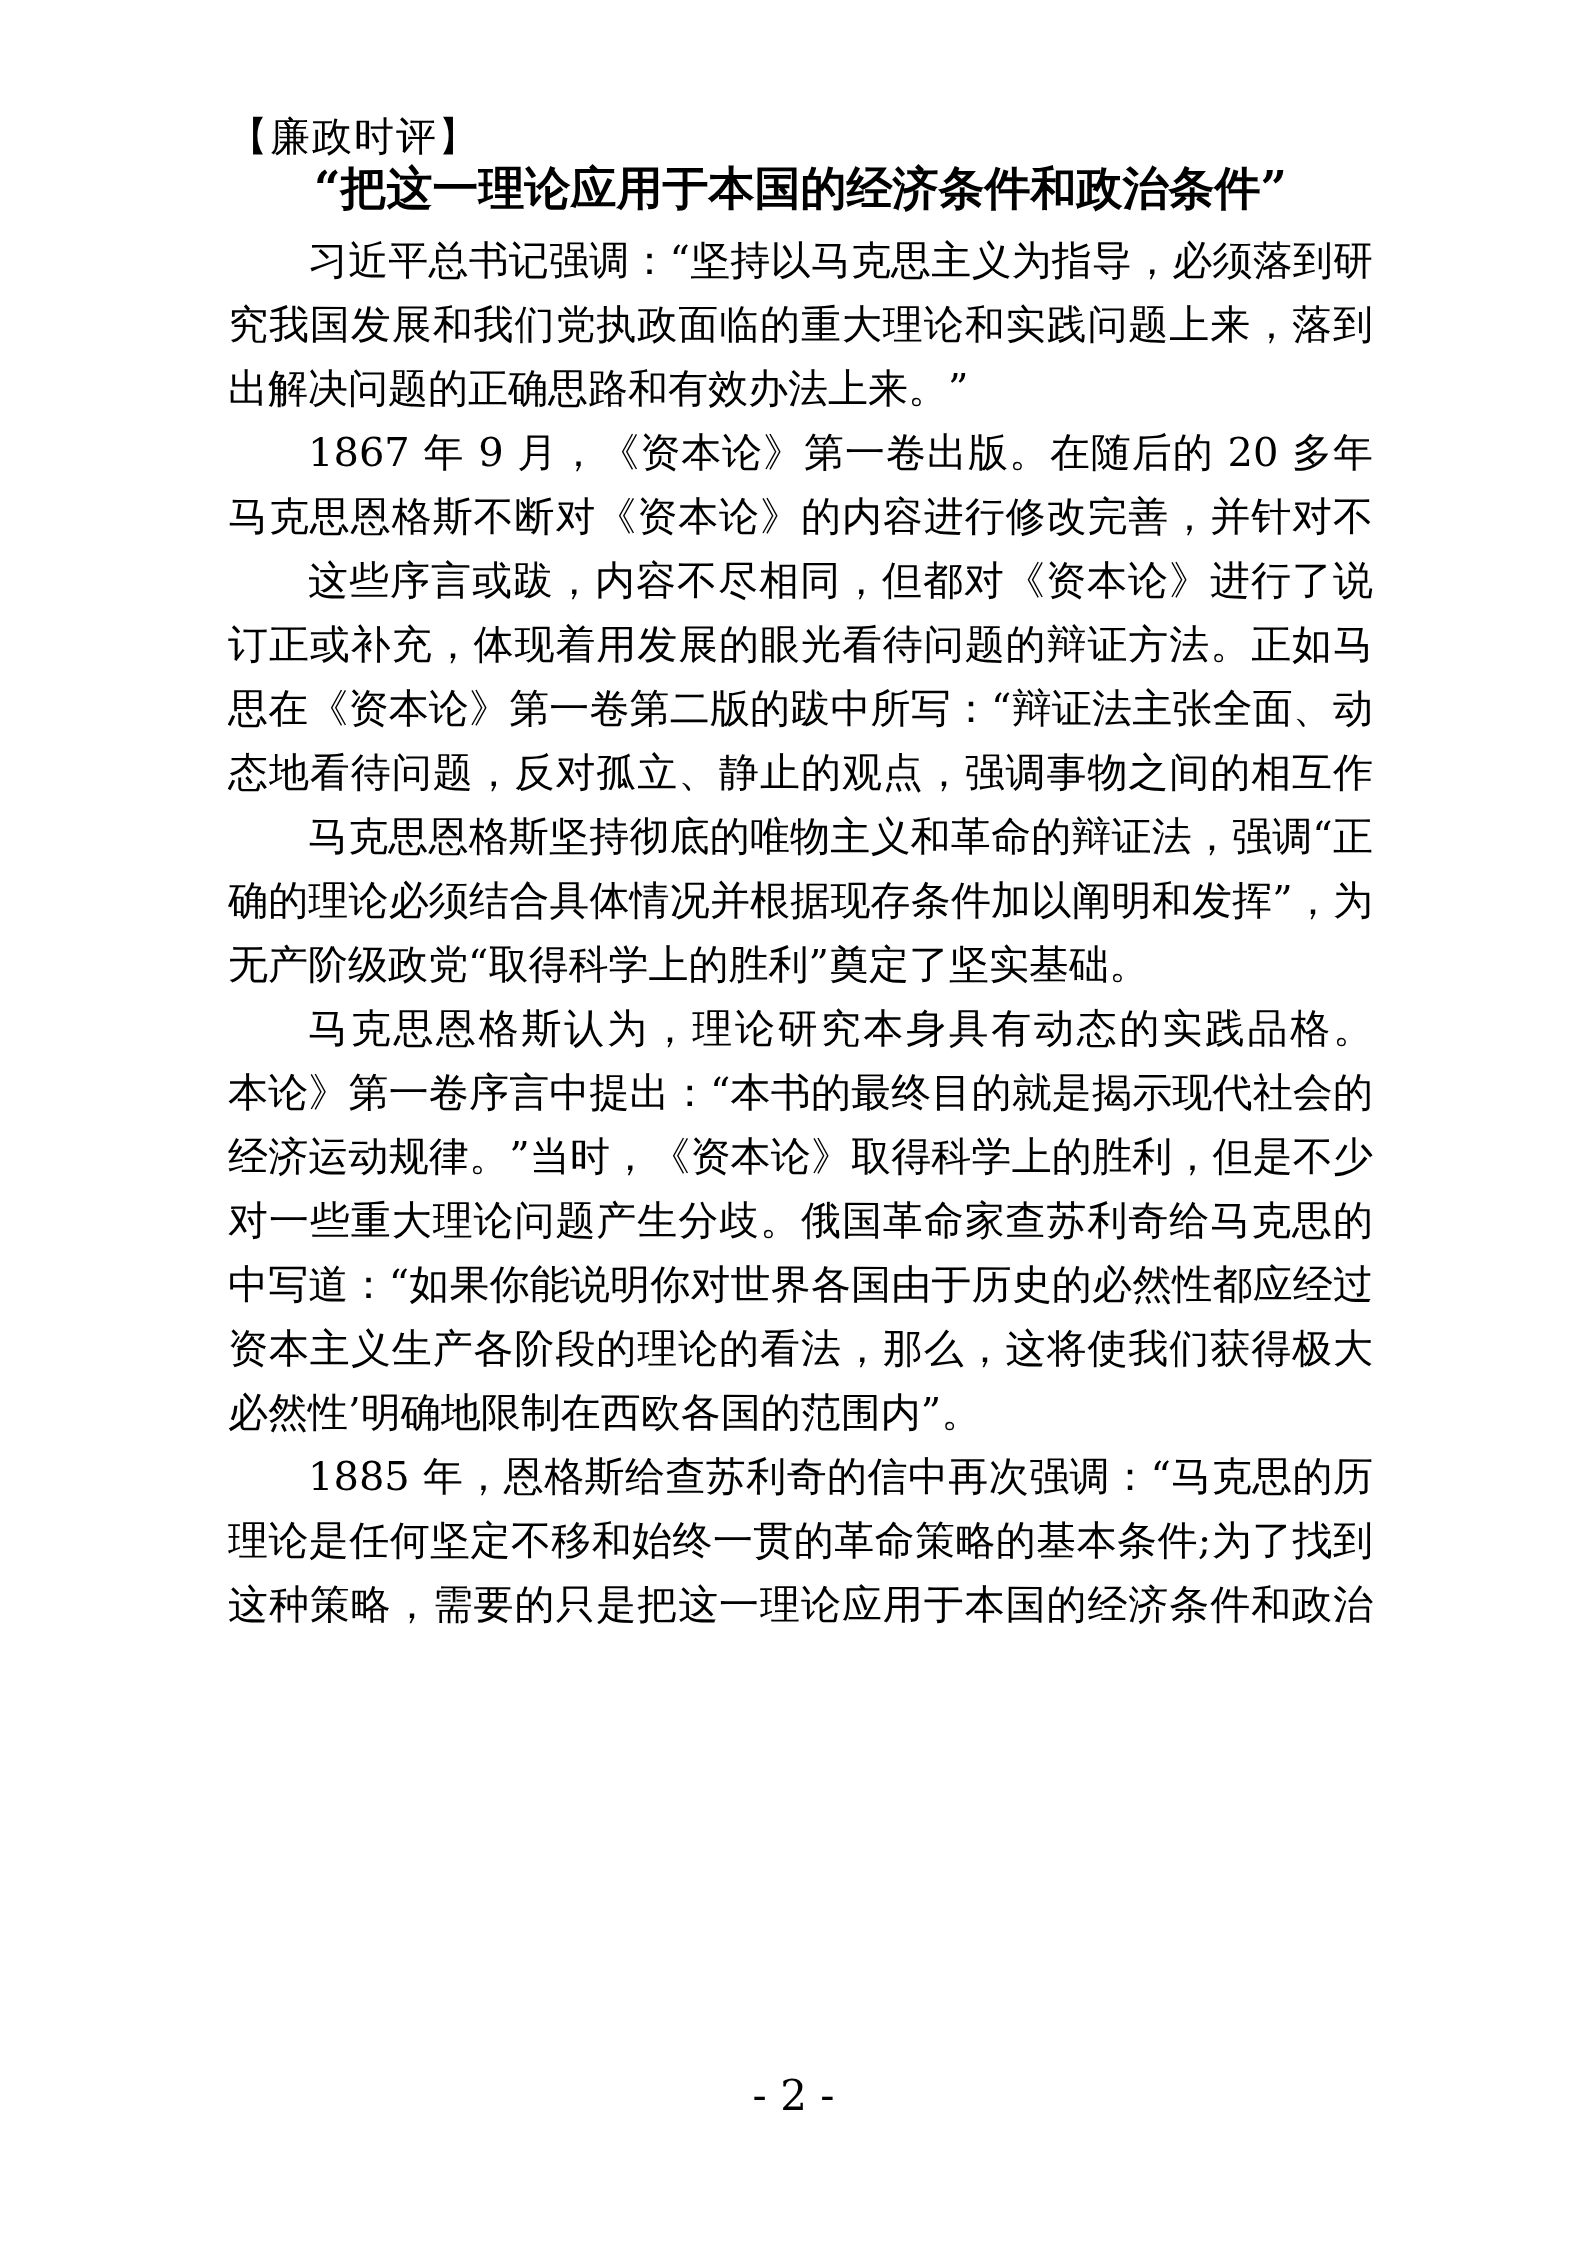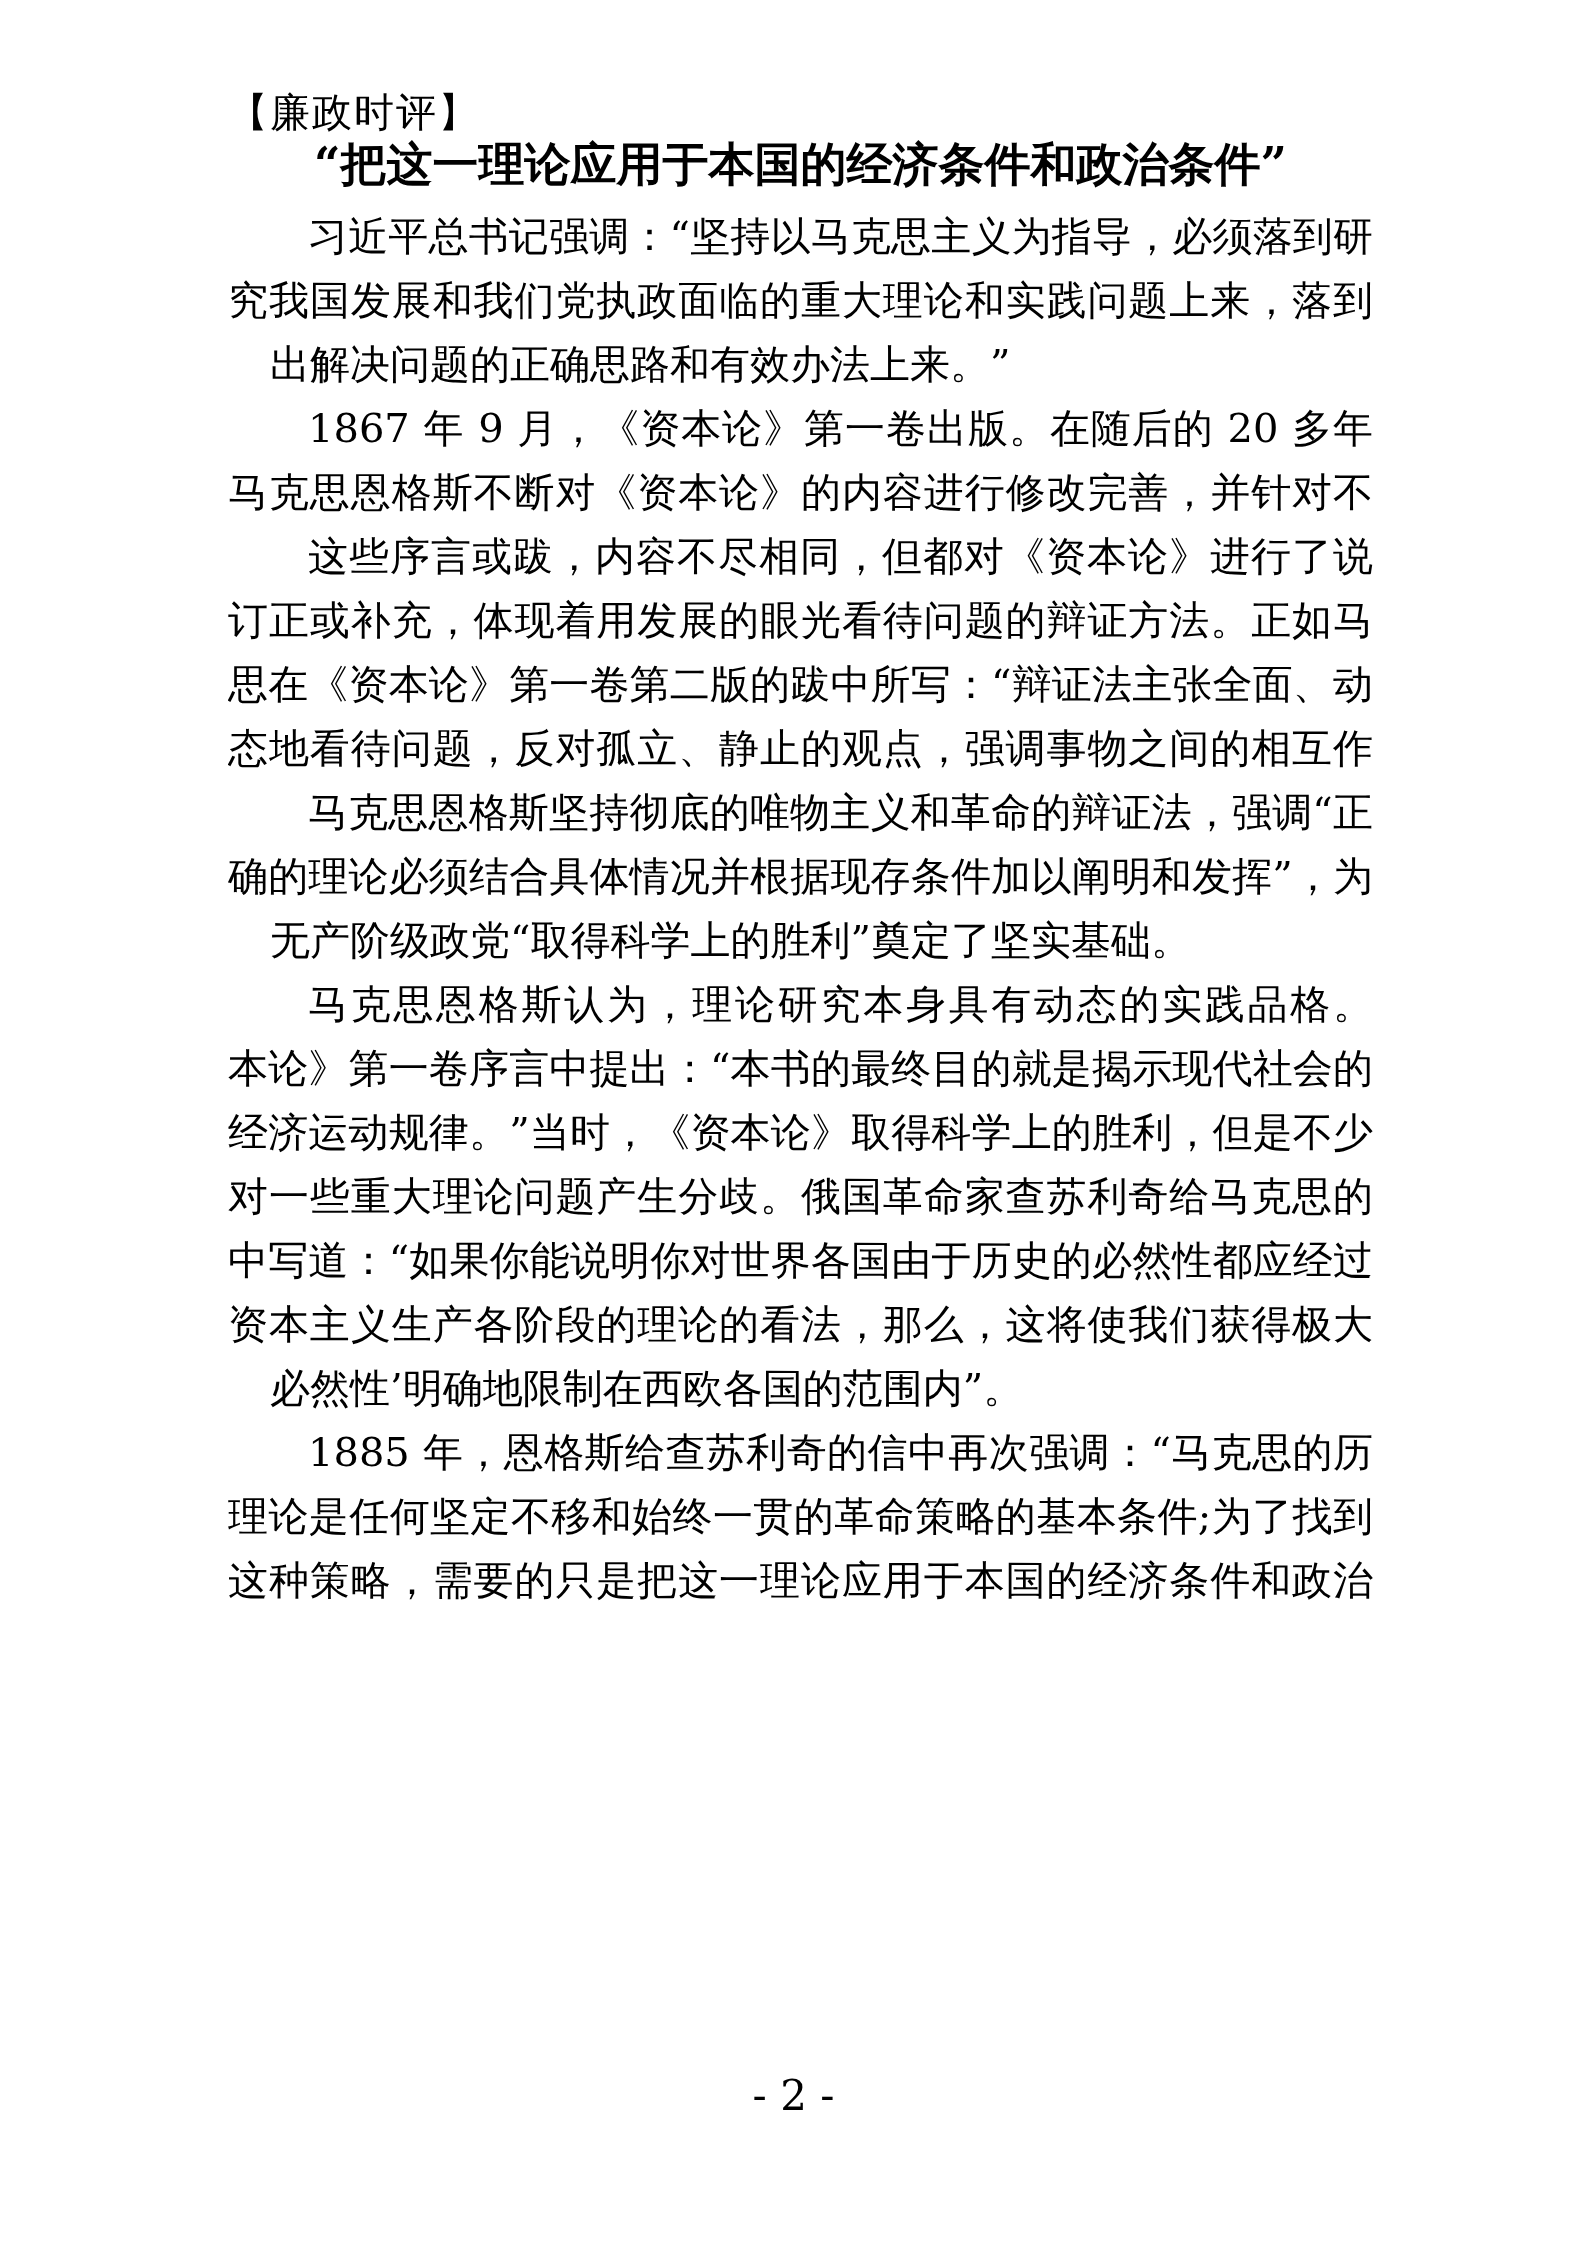"【廉政时评】" .tag { padding-top: 88px -> 112px }
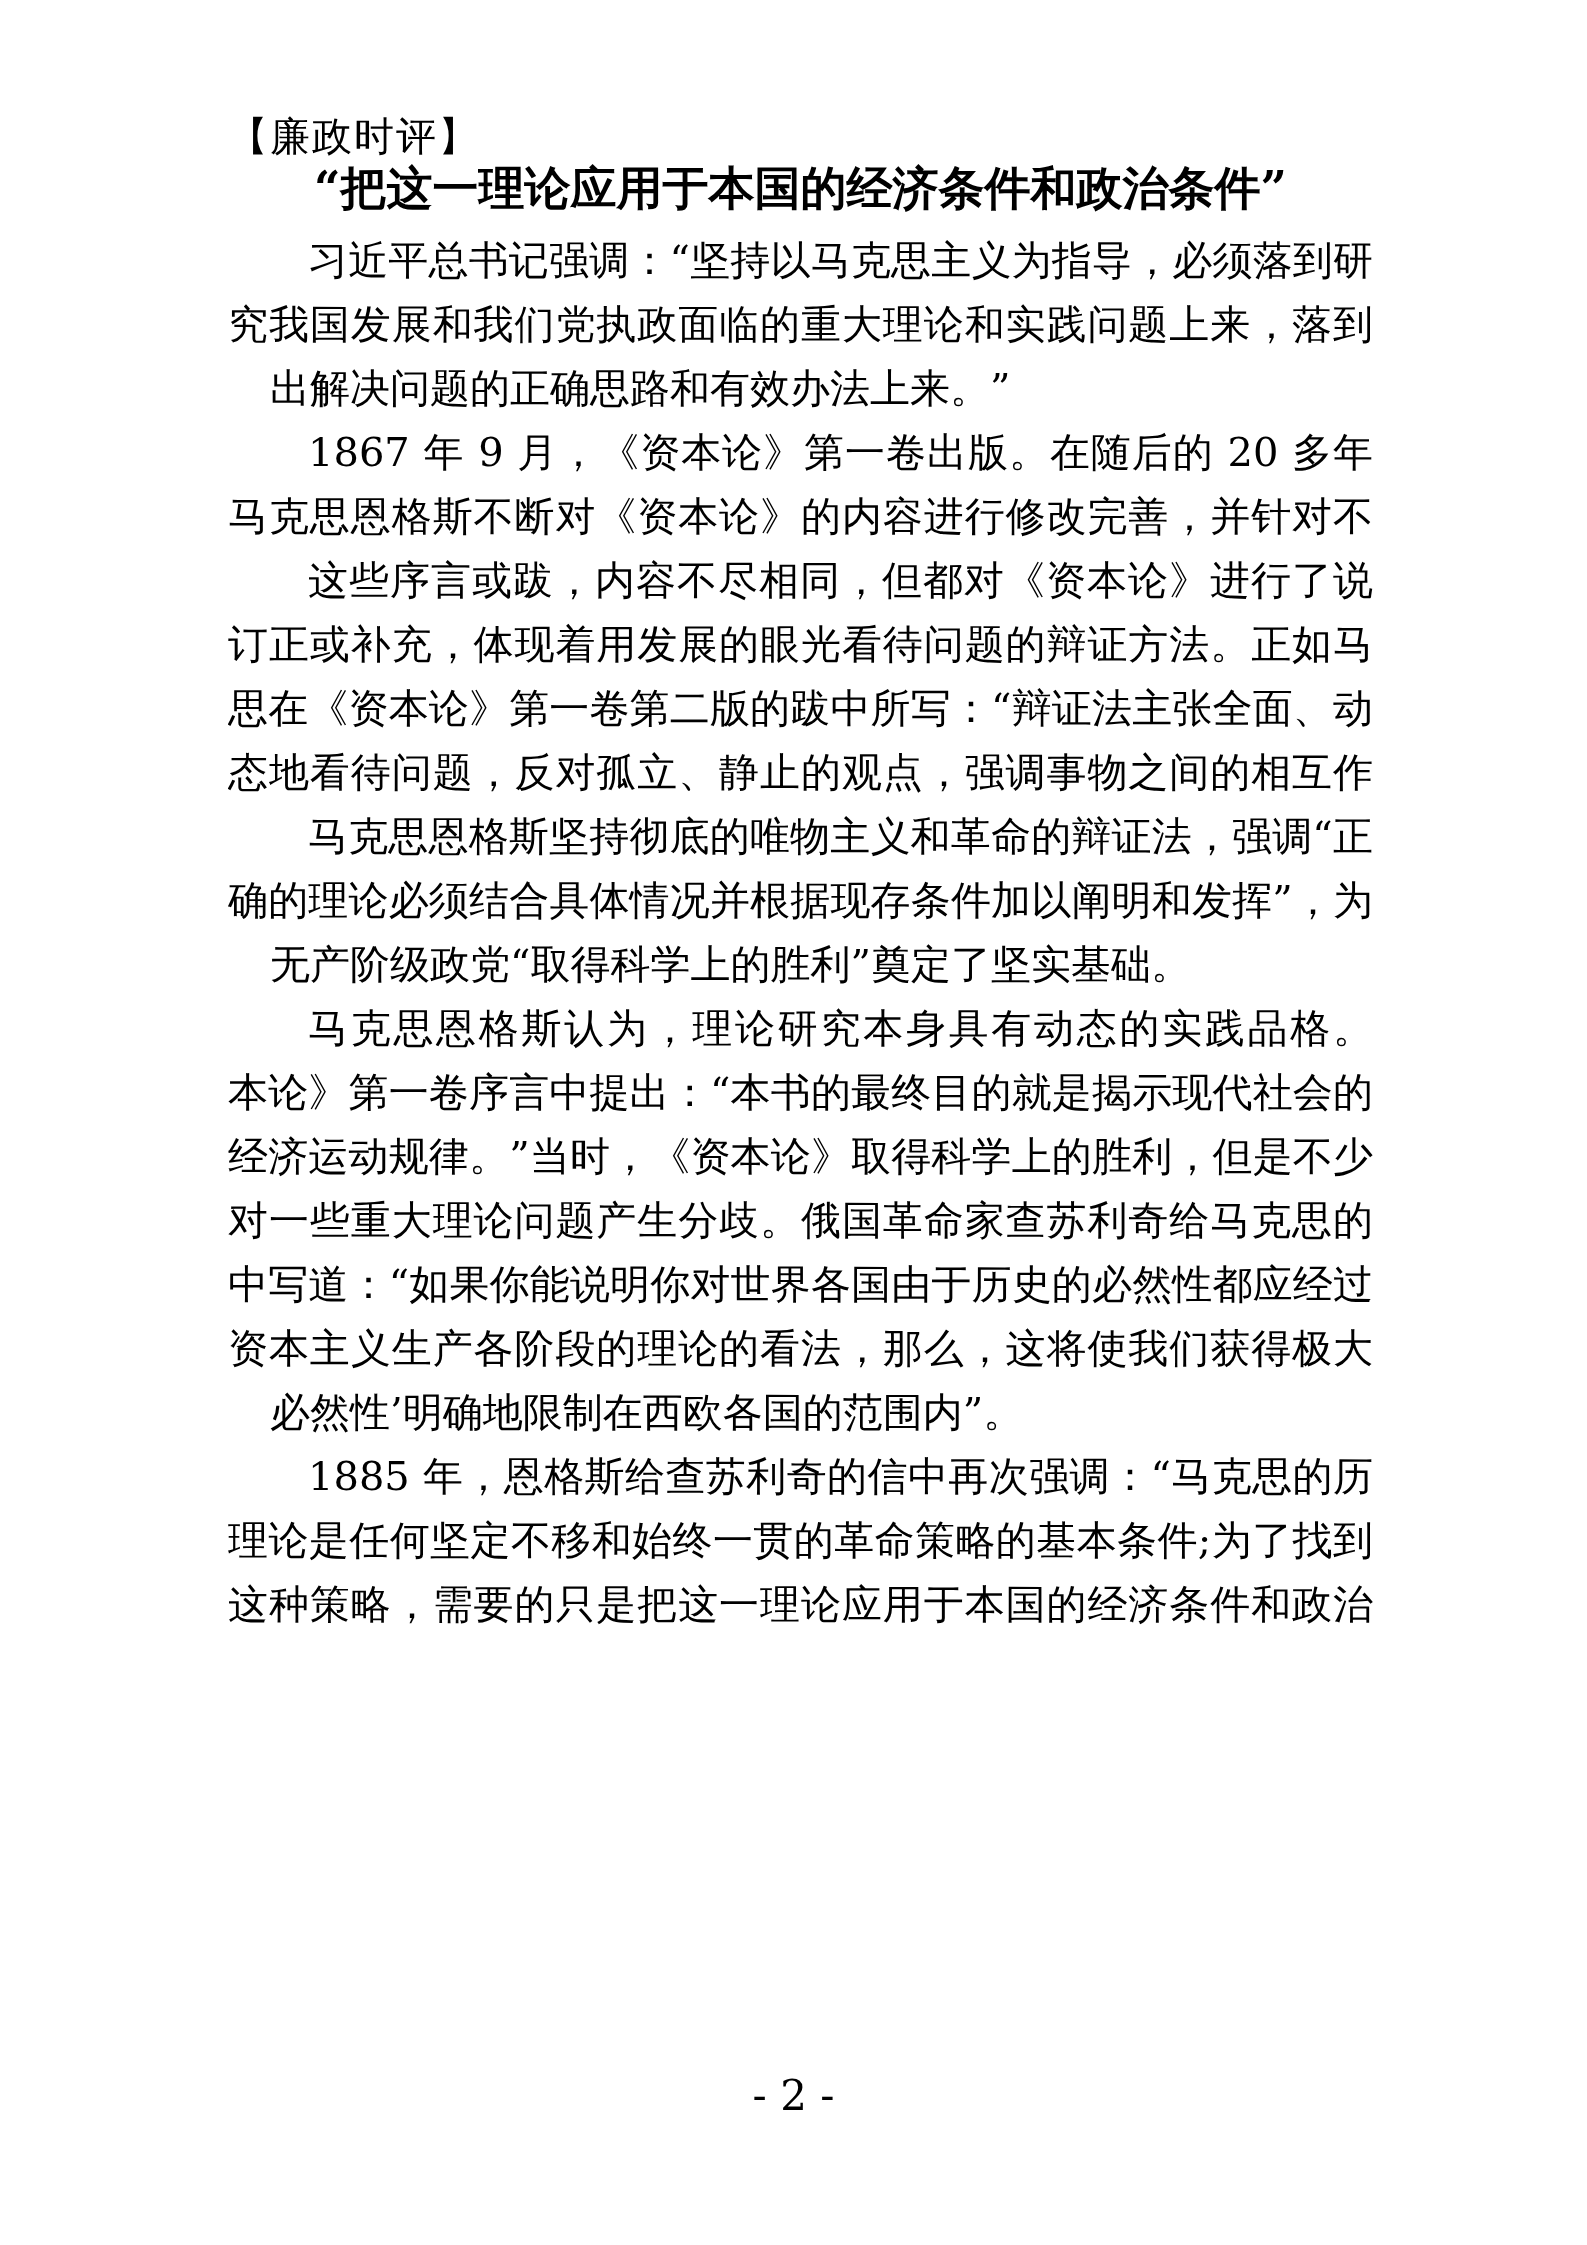"出解决问题的正确思路和有效办法上来。”" .line.last { margin-left: 42px -> none }
